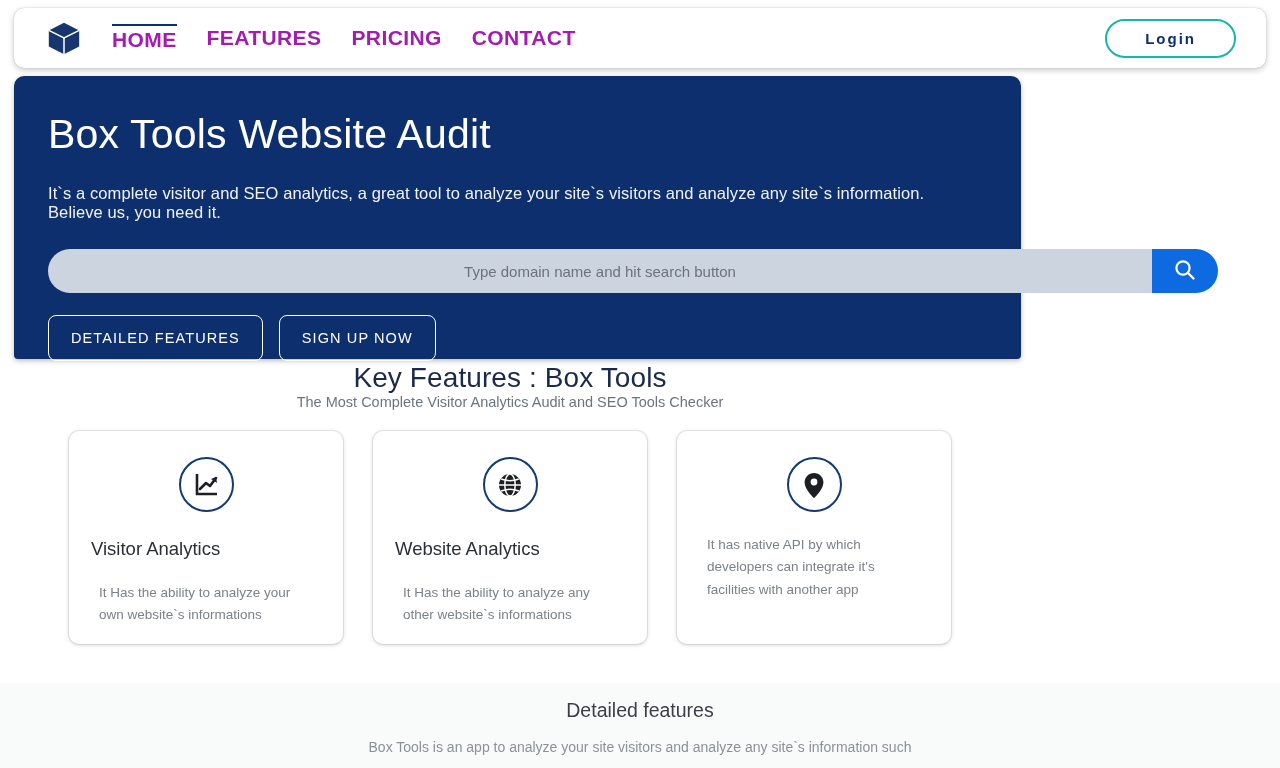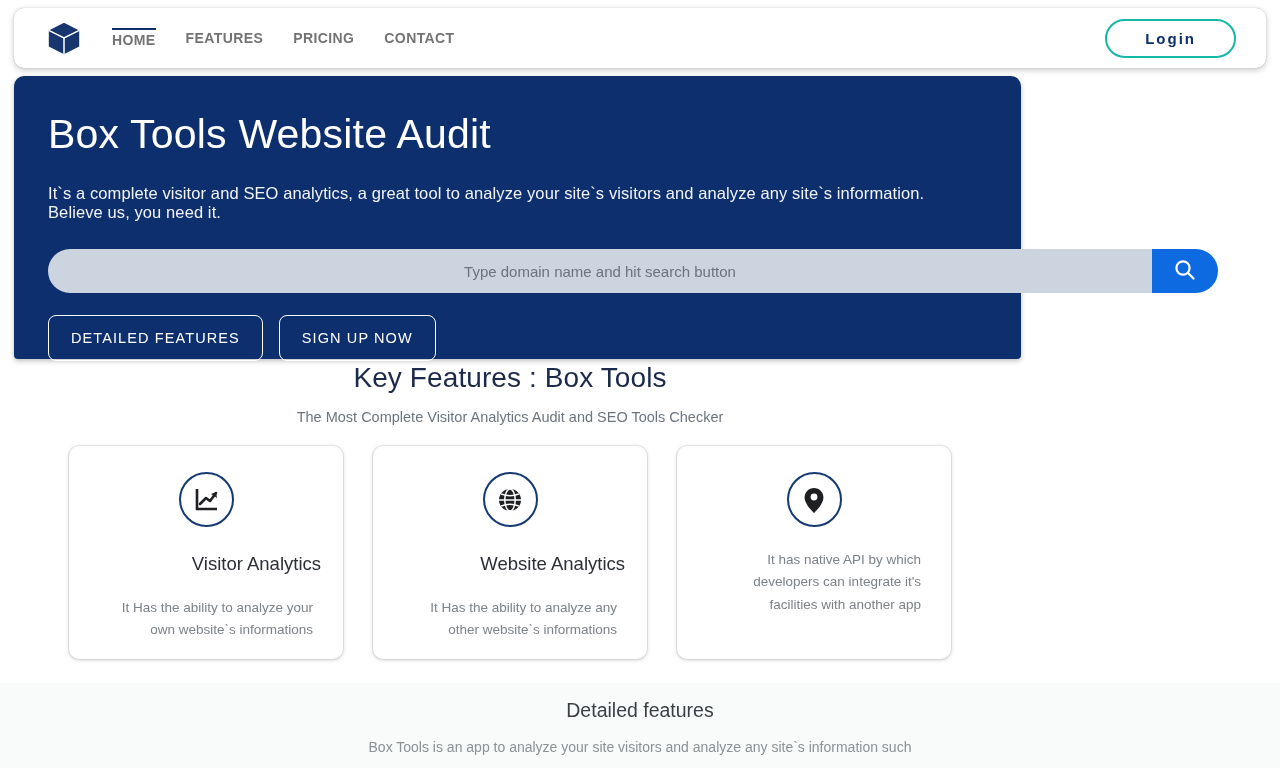"HOME" .nav-link { color: #737373 -> #a21caf; font-size: 14px -> 21px }
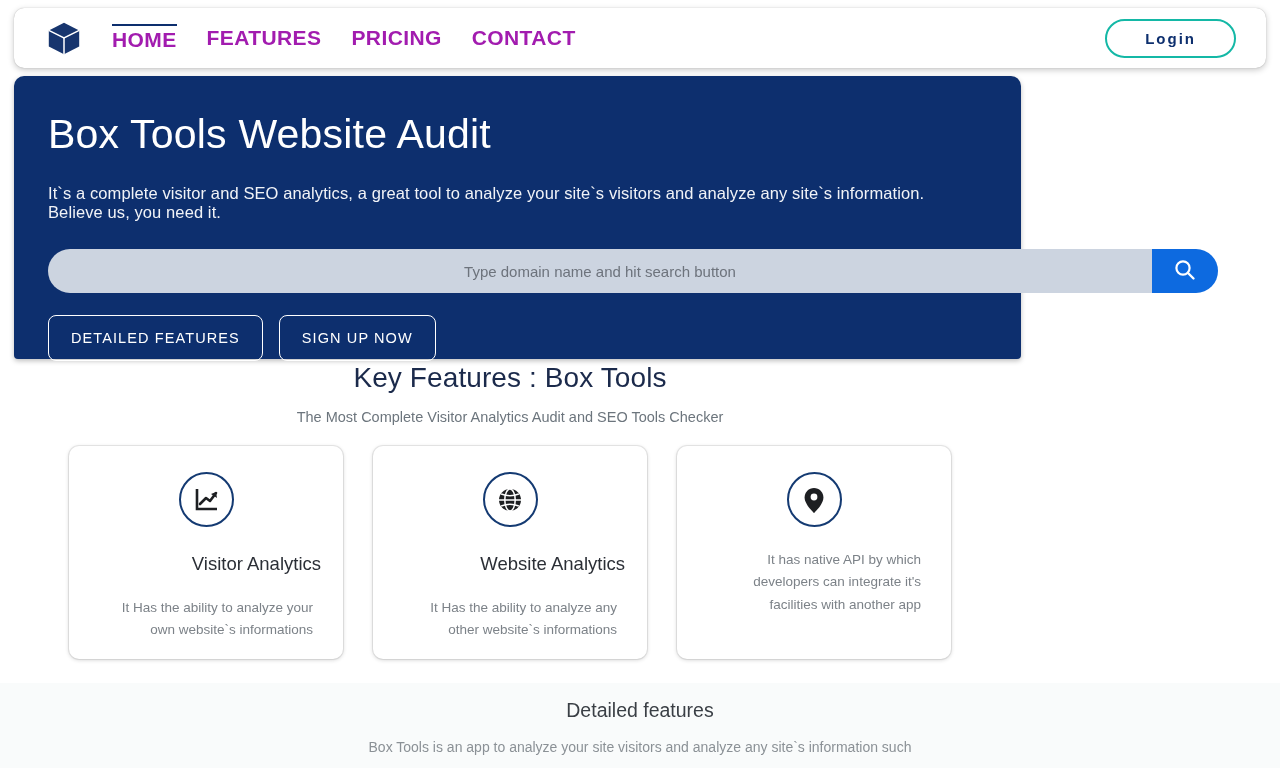"The Most Complete Visitor Analytics" .features-sub { margin-top: 15px -> none }
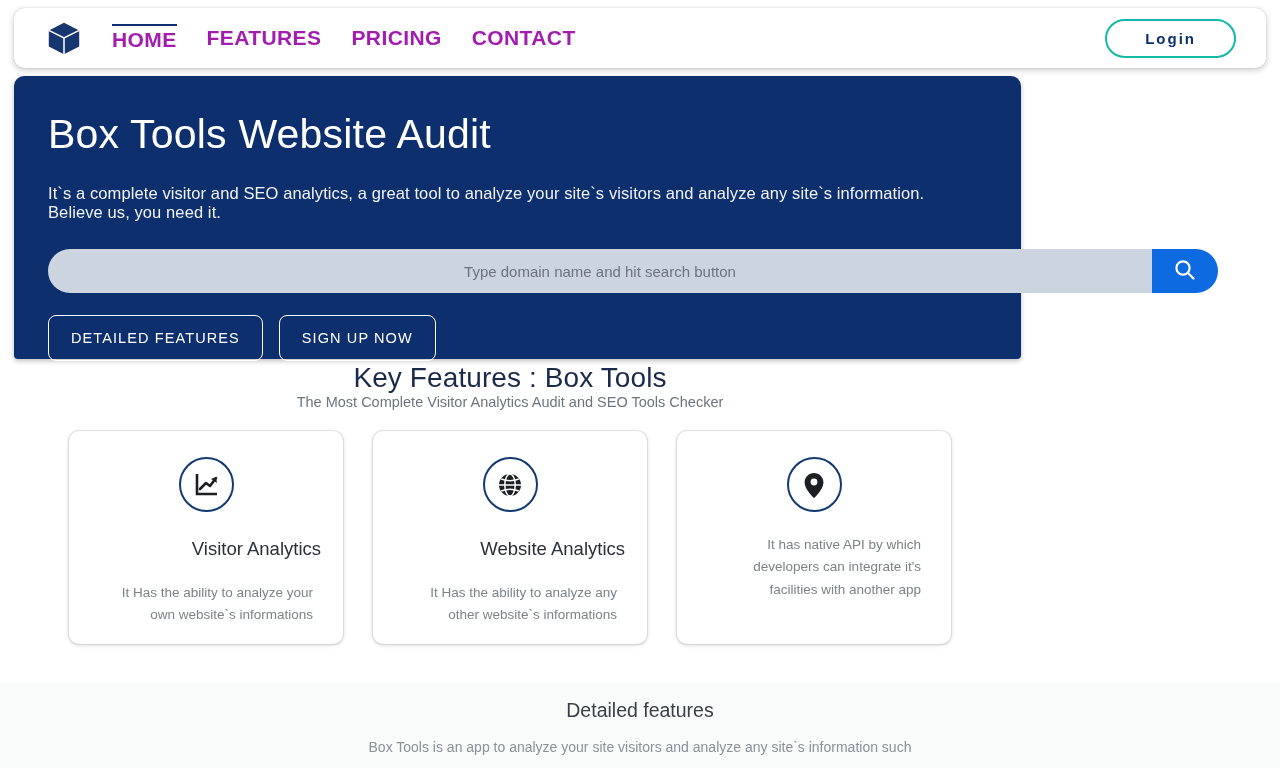"Visitor Analytics" .card { text-align: right -> left }
